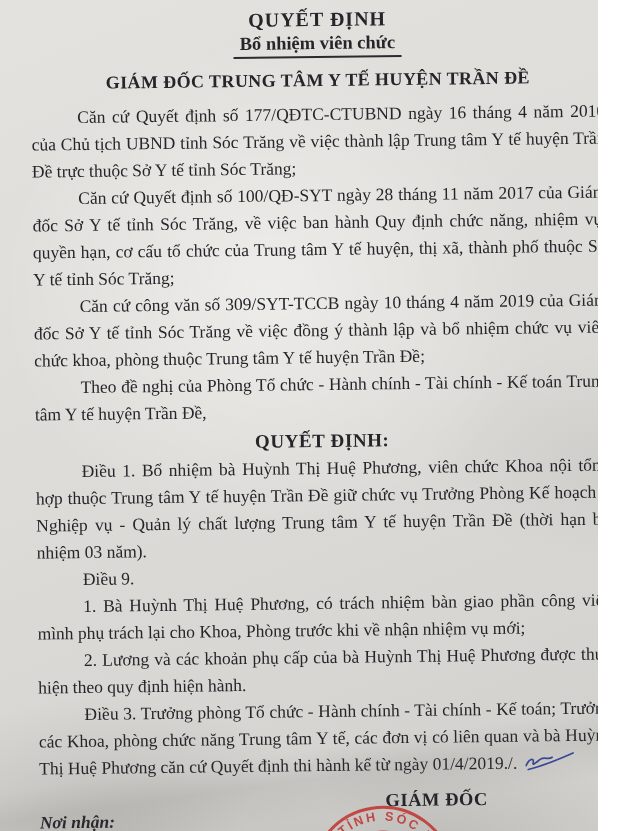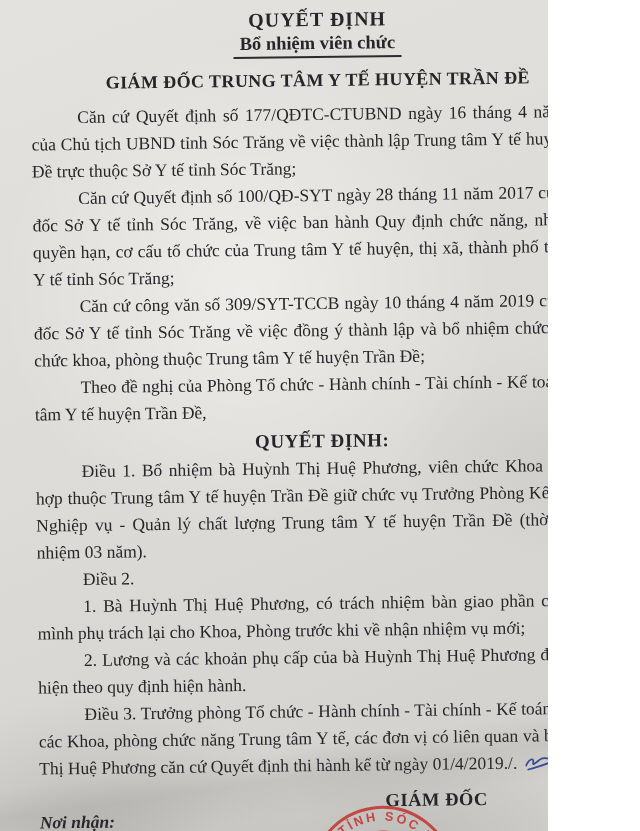"QUYẾT ĐỊNH" .paper { width: 548px -> 598px }
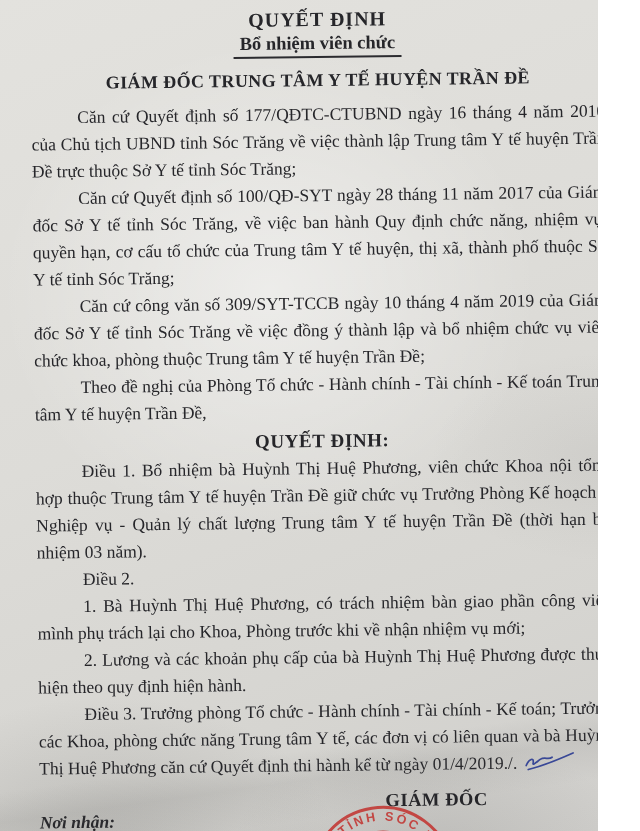"Điều 2." span.art-label { text: 2 -> 9 }
